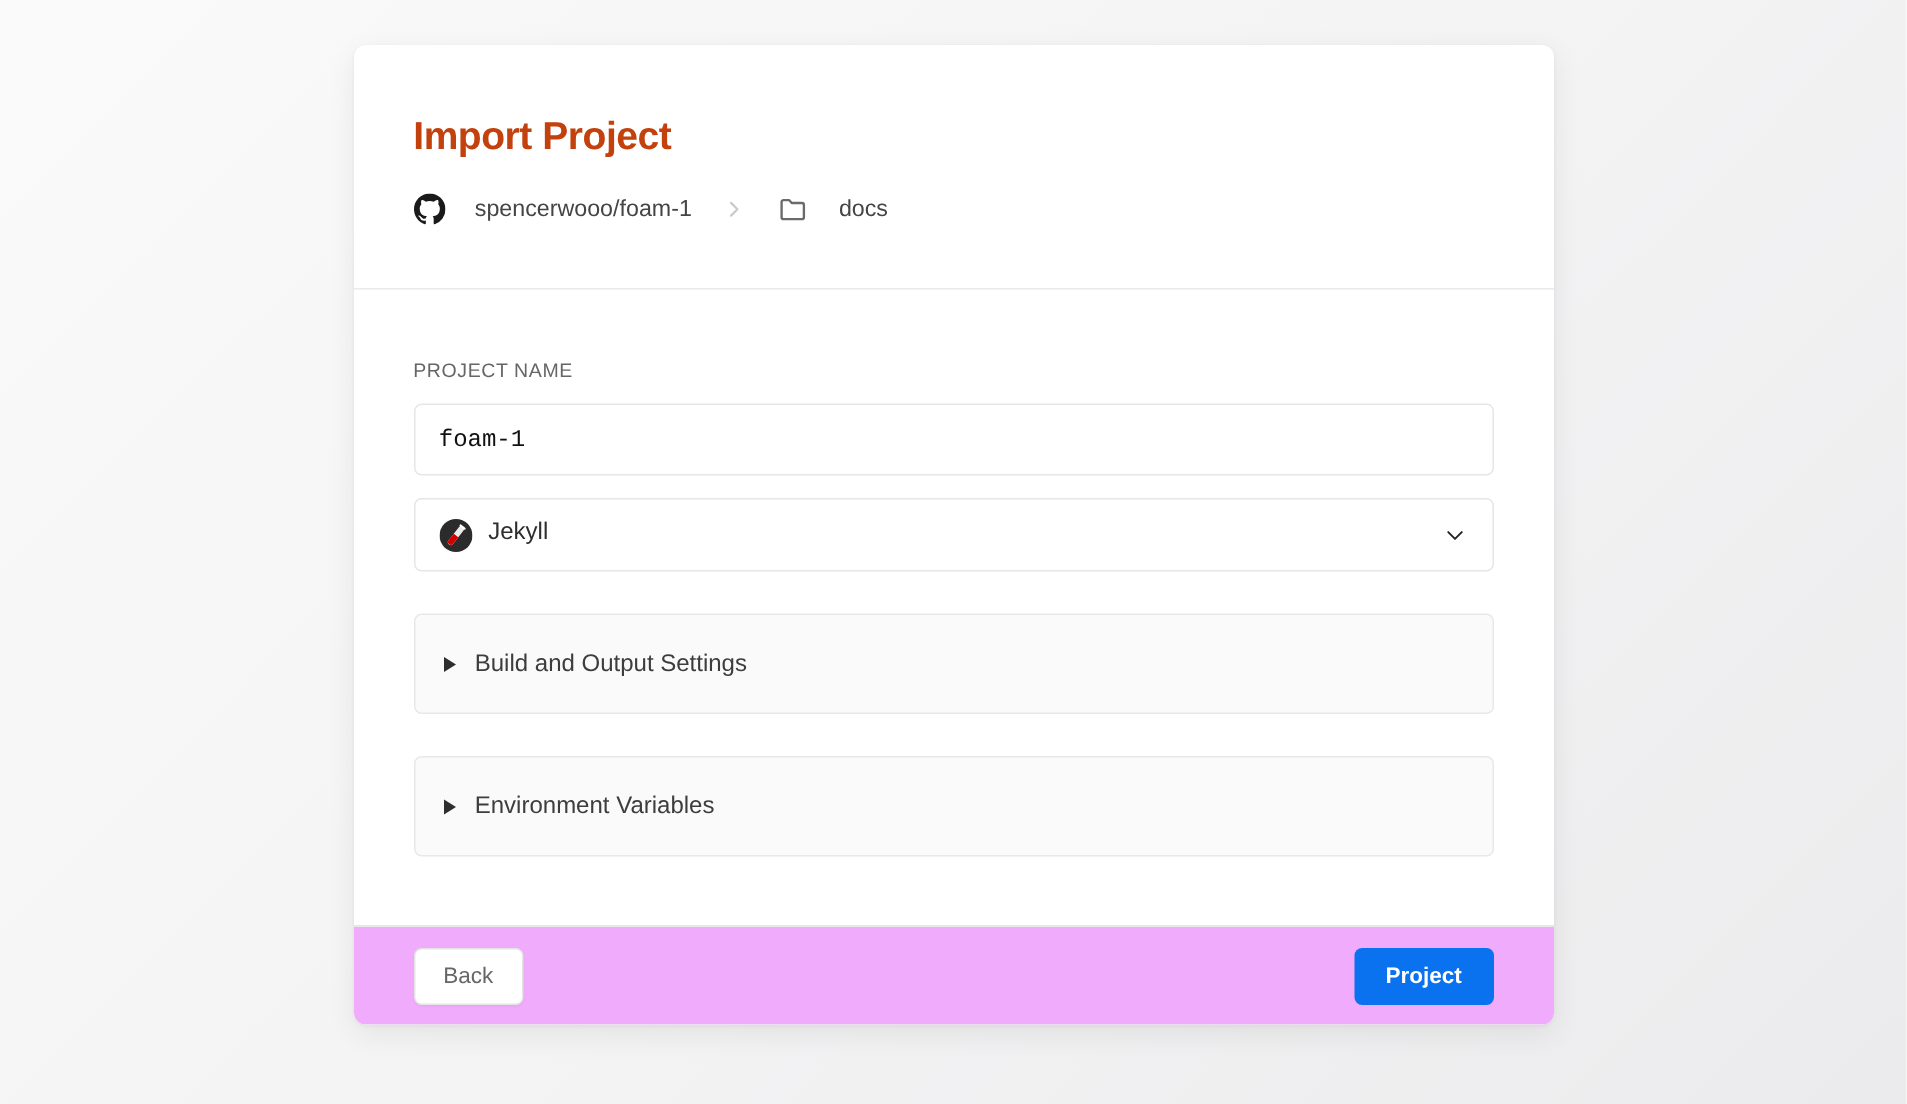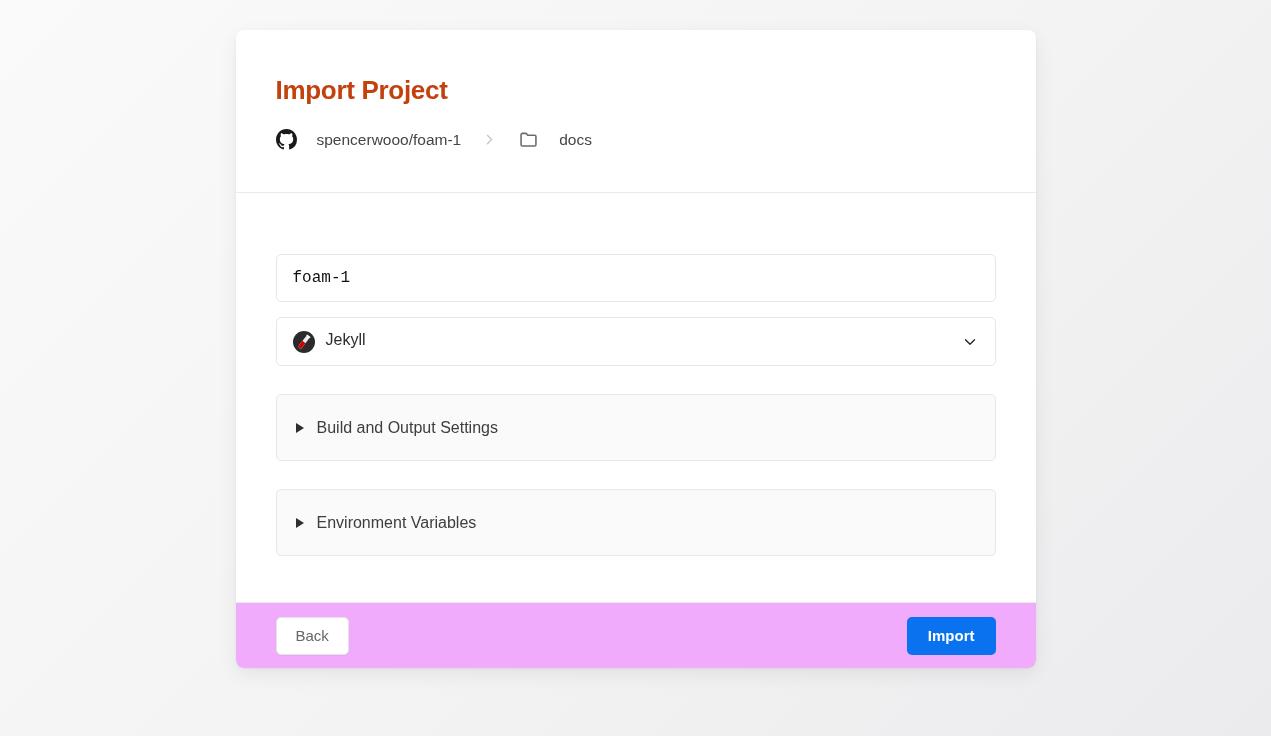"PROJECT NAME" div.field-label { html: none -> <div>PROJECT NAME</div> }
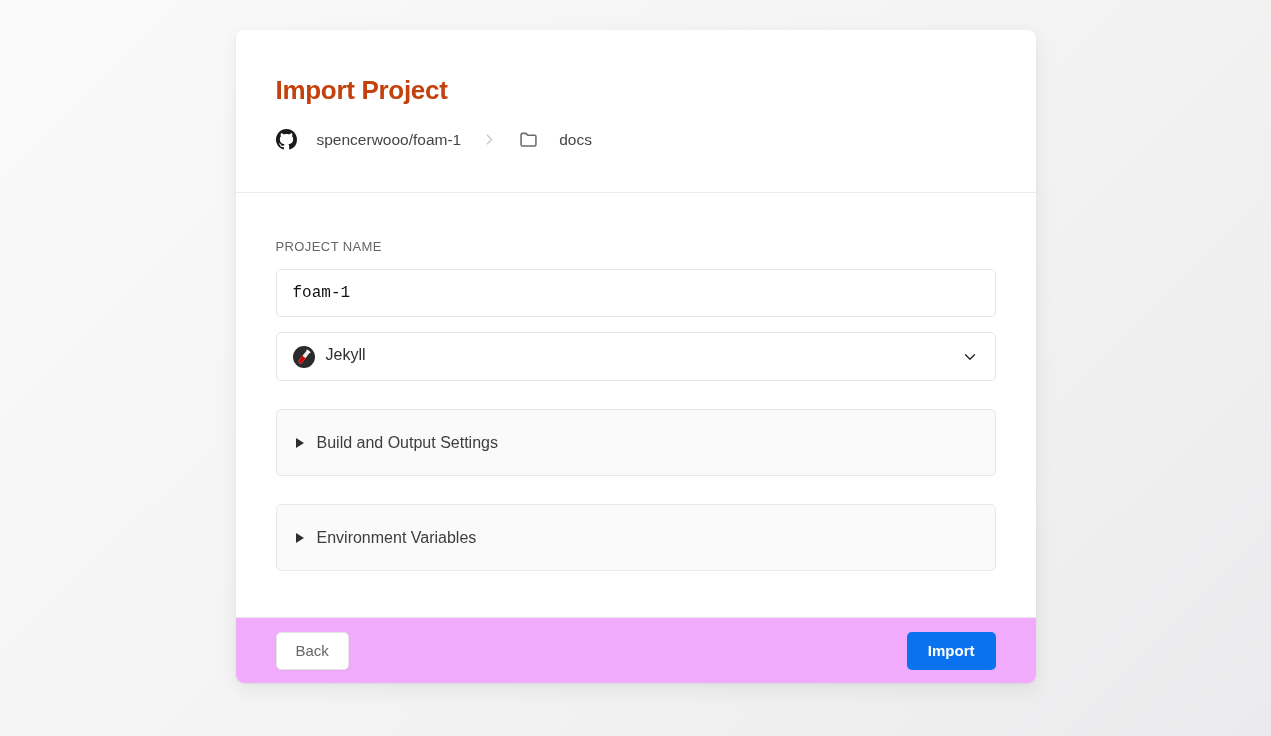"Import" button.btn { text: Import -> Project }
